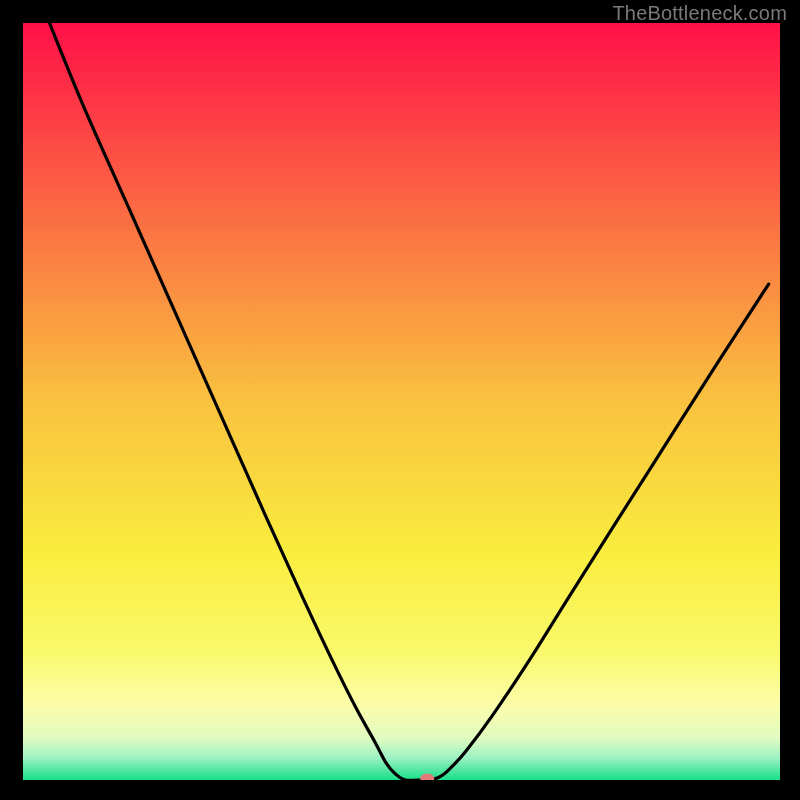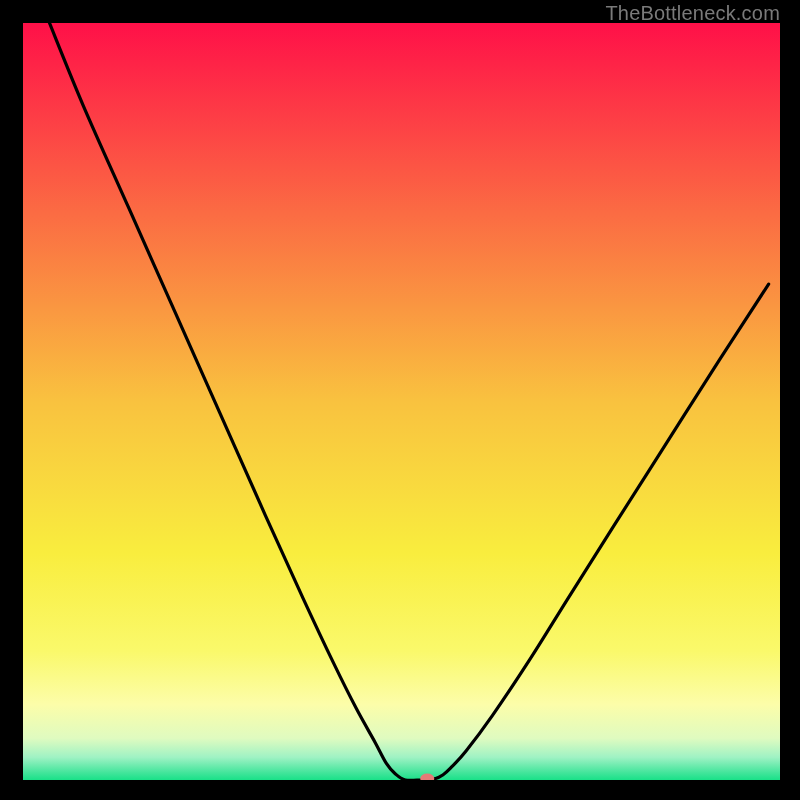"TheBottleneck.com" .watermark { right: 20px -> 13px }
